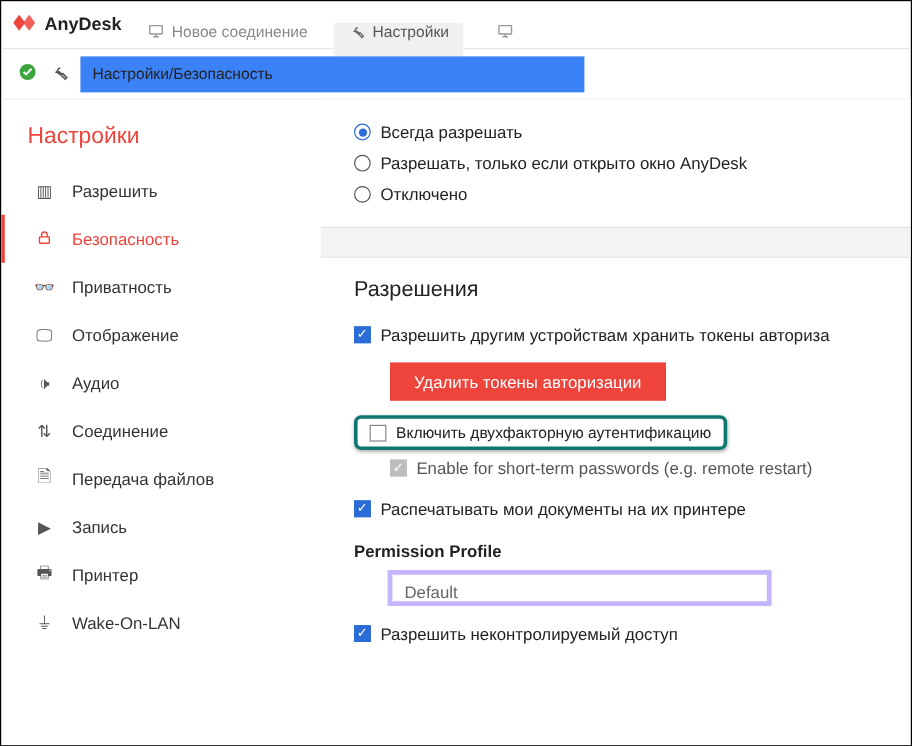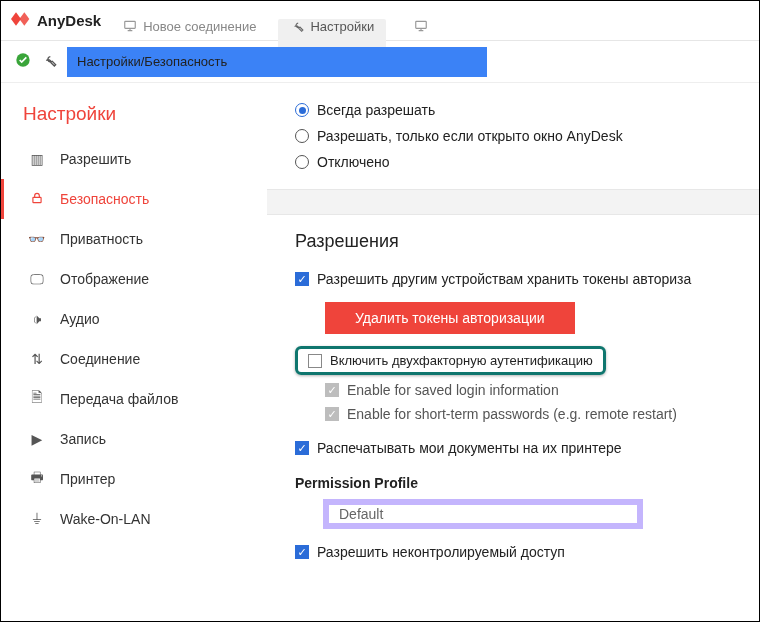"Удалить токены авторизации" .danger-btn { padding: 8px 30px -> 8px 20px }
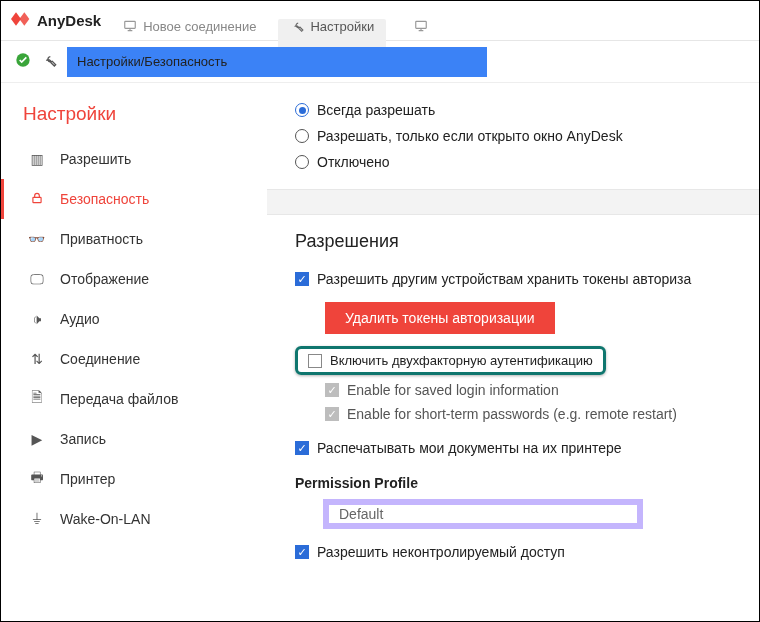"Enable for saved login information" div.check-row { html: <div> <span></span> <span>Enable for saved login information</span> </div> -> none }
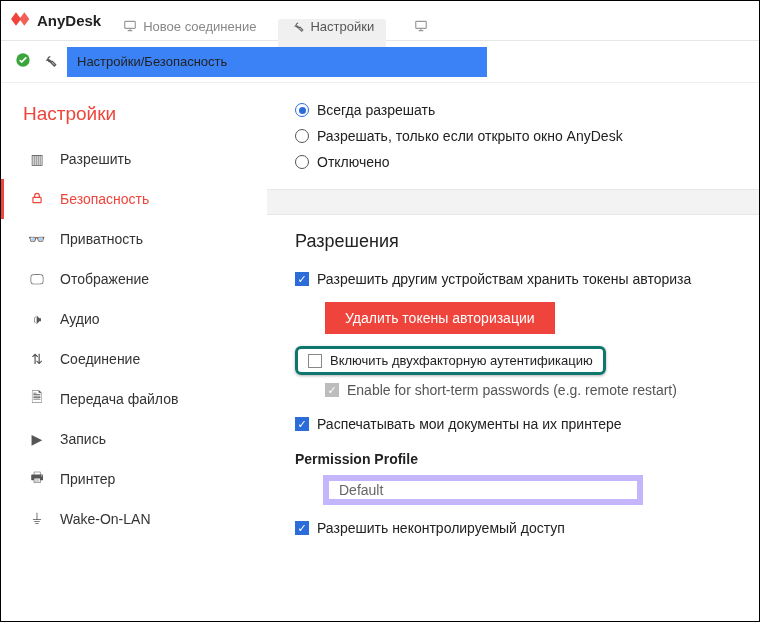"Default" .profile-select { align-items: center -> flex-end; border: 6px solid #c4b5fd -> 4px solid #c4b5fd }
